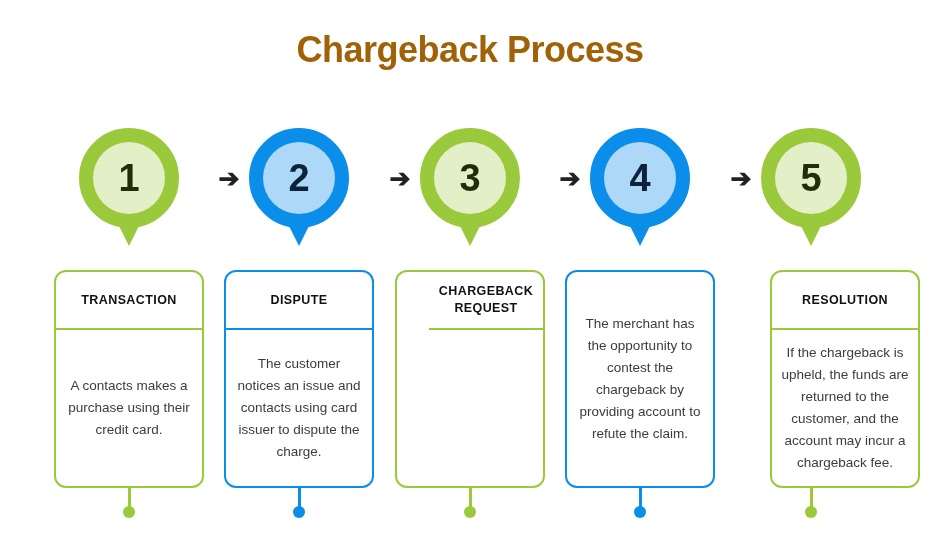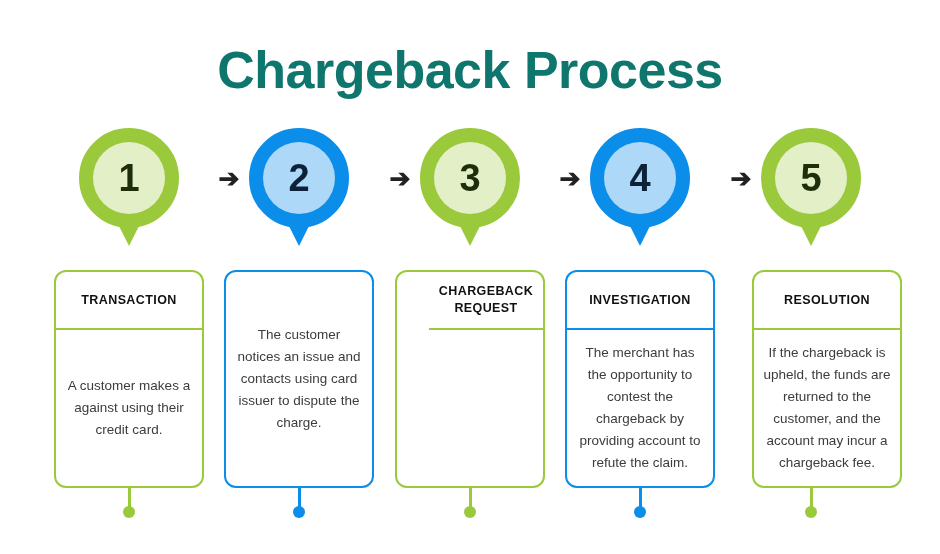"Chargeback Process" .page-title { color: #0f766e -> #a16207; font-size: 52px -> 36px; top: 42px -> 30px }
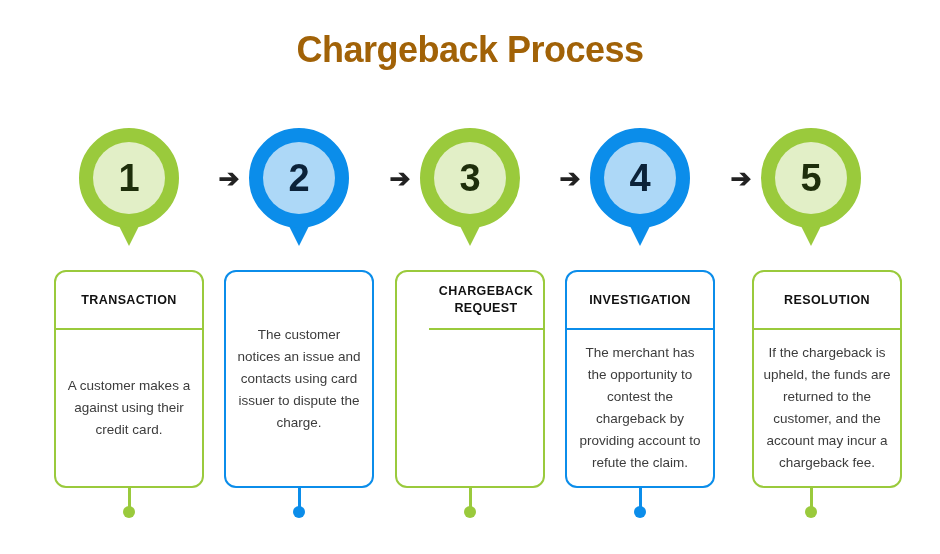"DISPUTE" div.card-head { html: none -> <div>DISPUTE</div> }
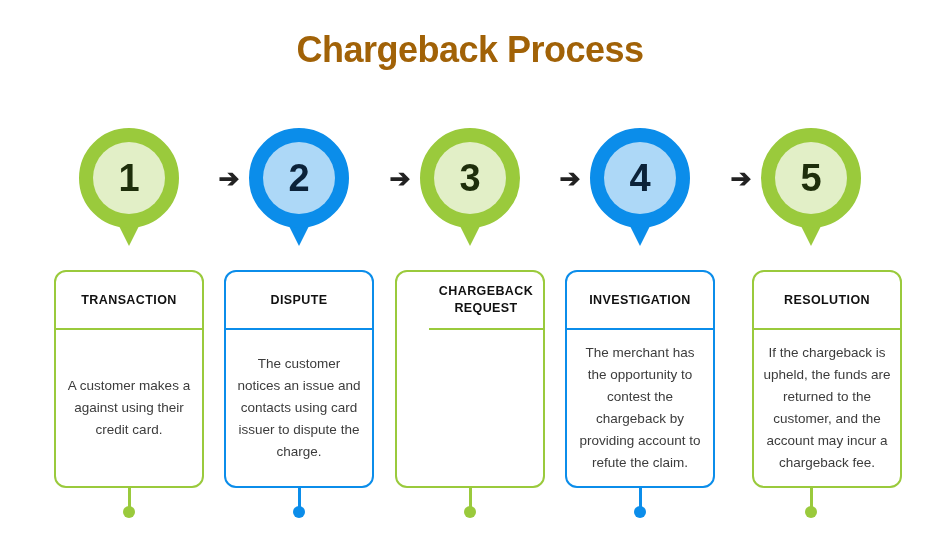"INVESTIGATION" div.card-head { html: <div>INVESTIGATION</div> -> none }
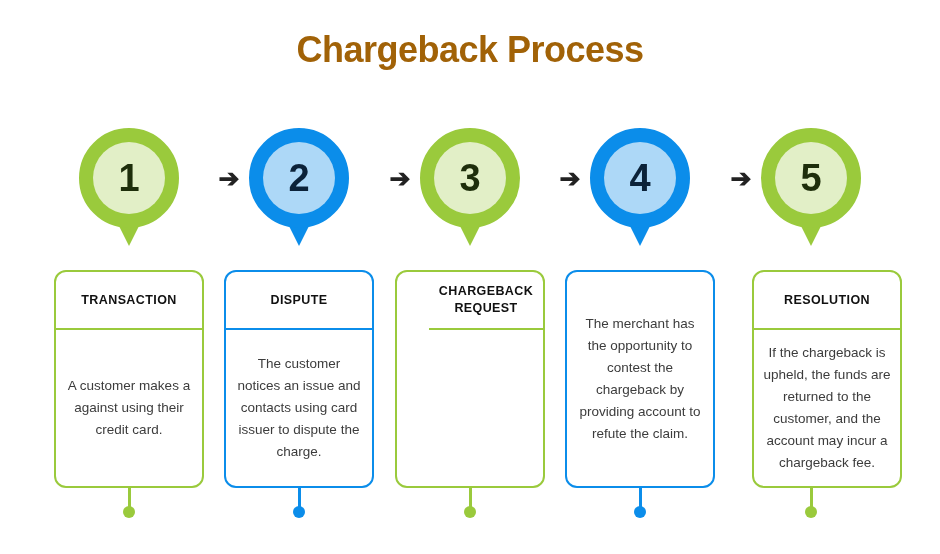"RESOLUTION" div.card { left: 698px -> 716px }
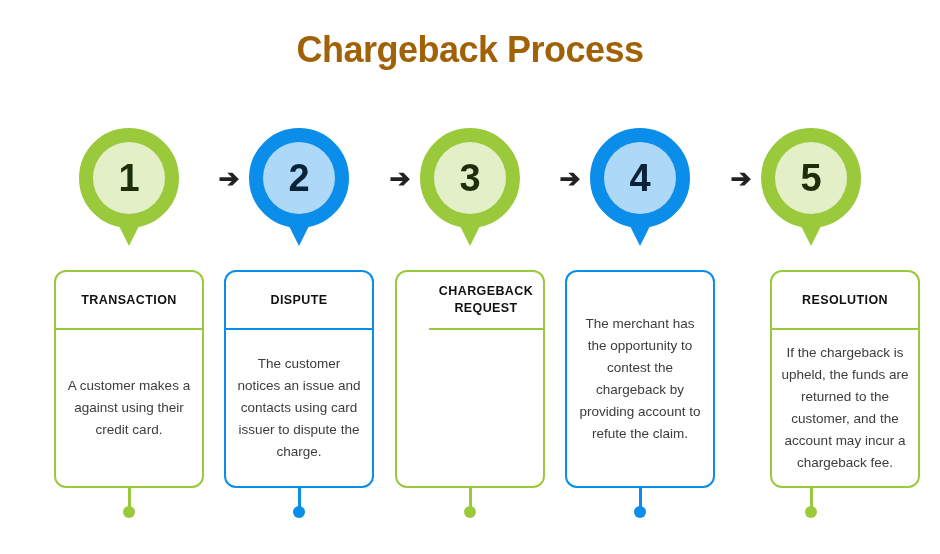"A customer makes a against" div.card-body { text: customer makes a against -> contacts makes a purchase }
